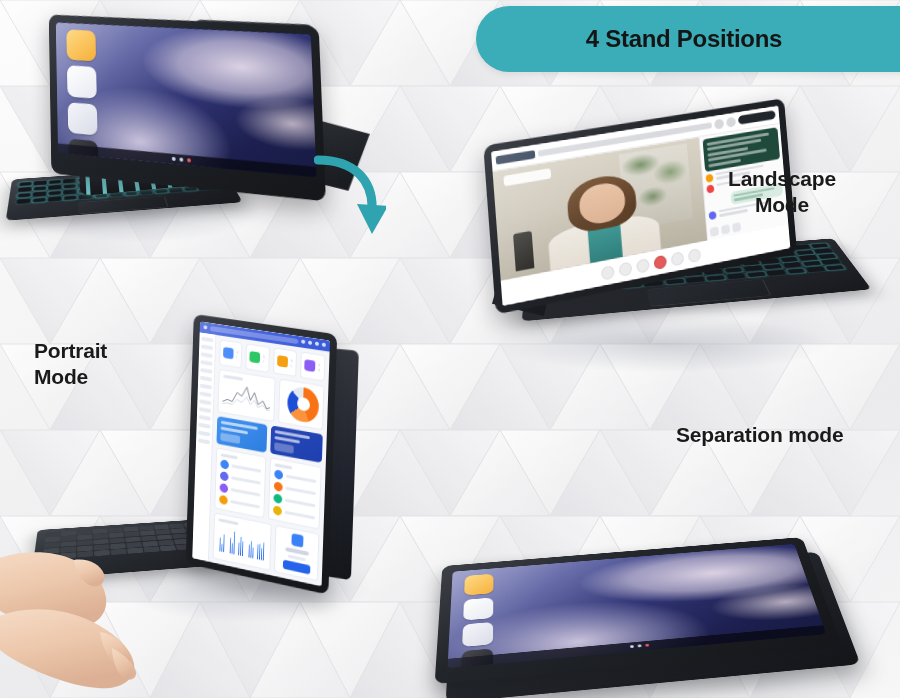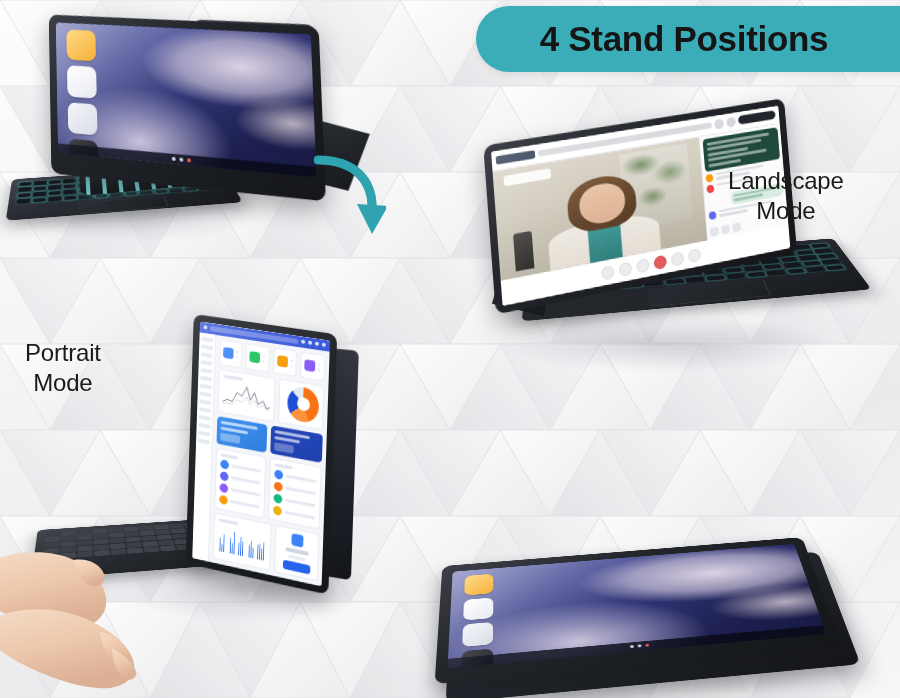"4 Stand Positions" #banner .btxt { font-size: 35px -> 24px }
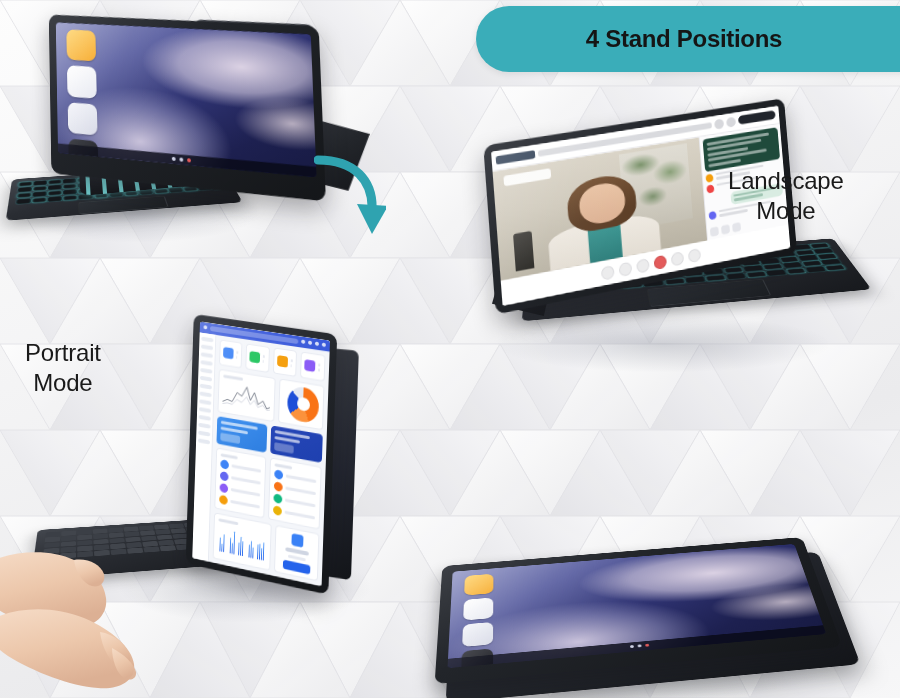"Landscape" .mode-label { font-size: 24px -> 21px; font-weight: normal -> bold }
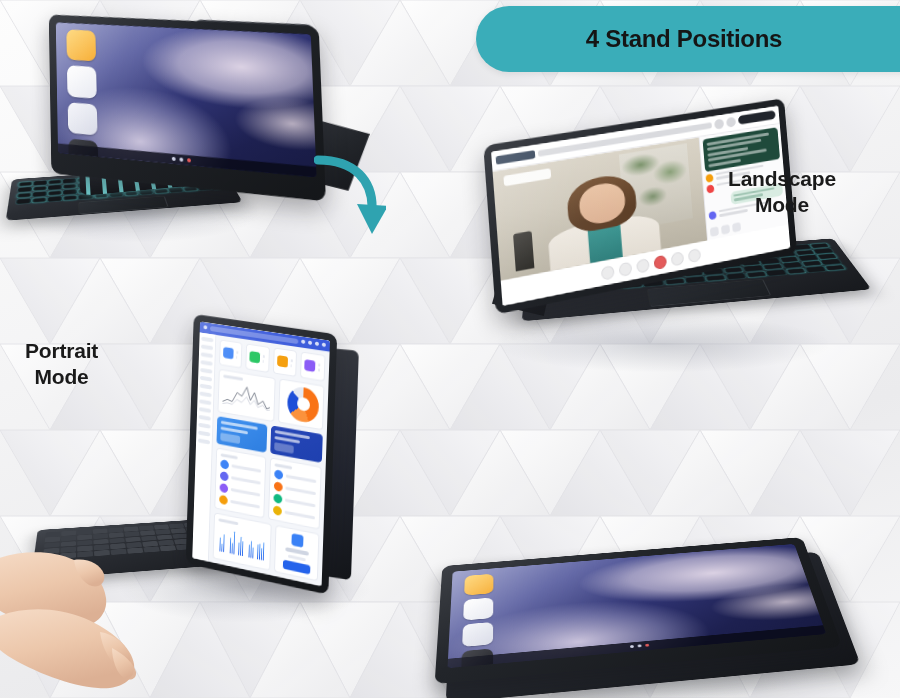"Portrait" #label-portrait { left: 25px -> 34px; text-align: center -> left }
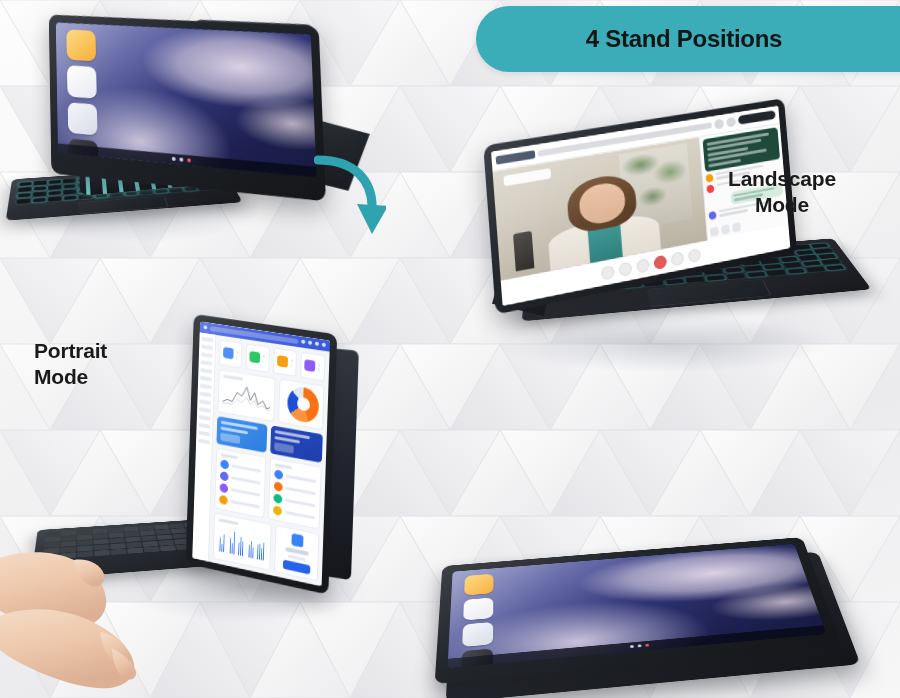"Separation mode" div.mode-label { html: none -> <div>Separation mode</div> }
